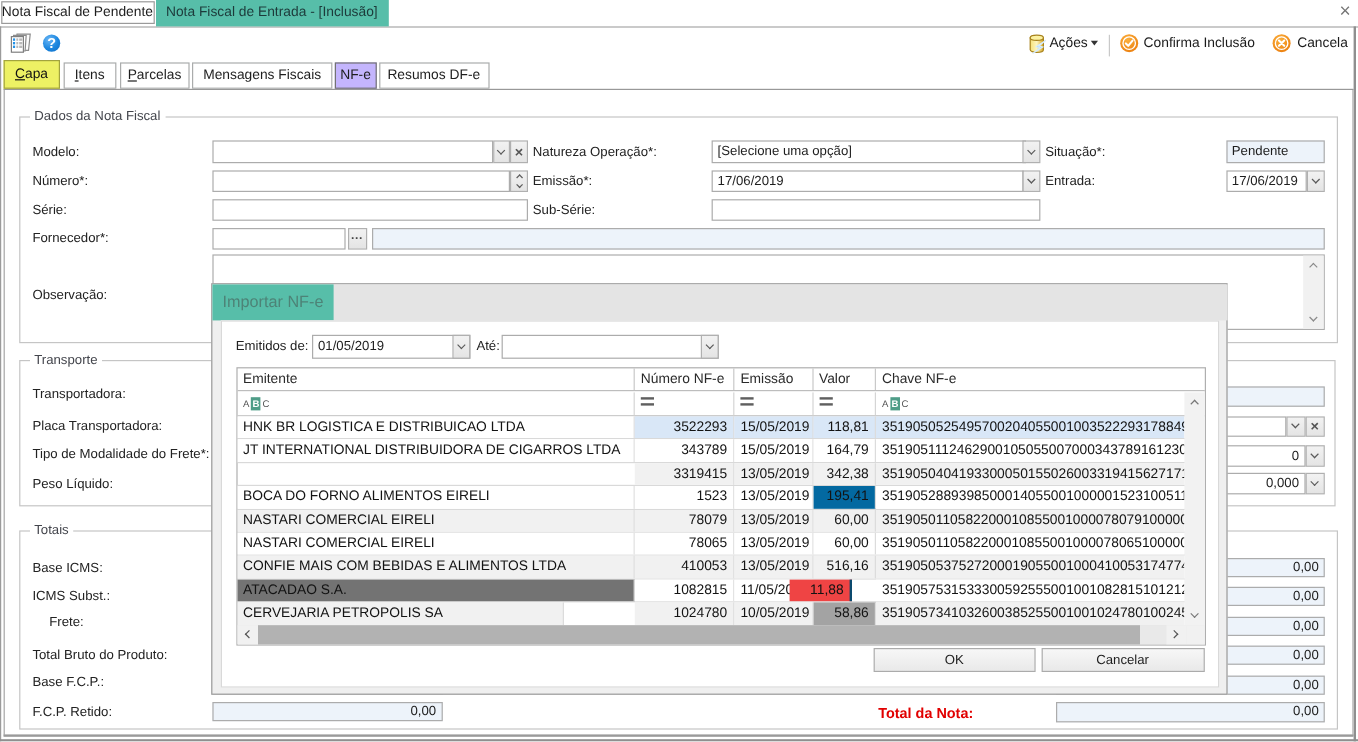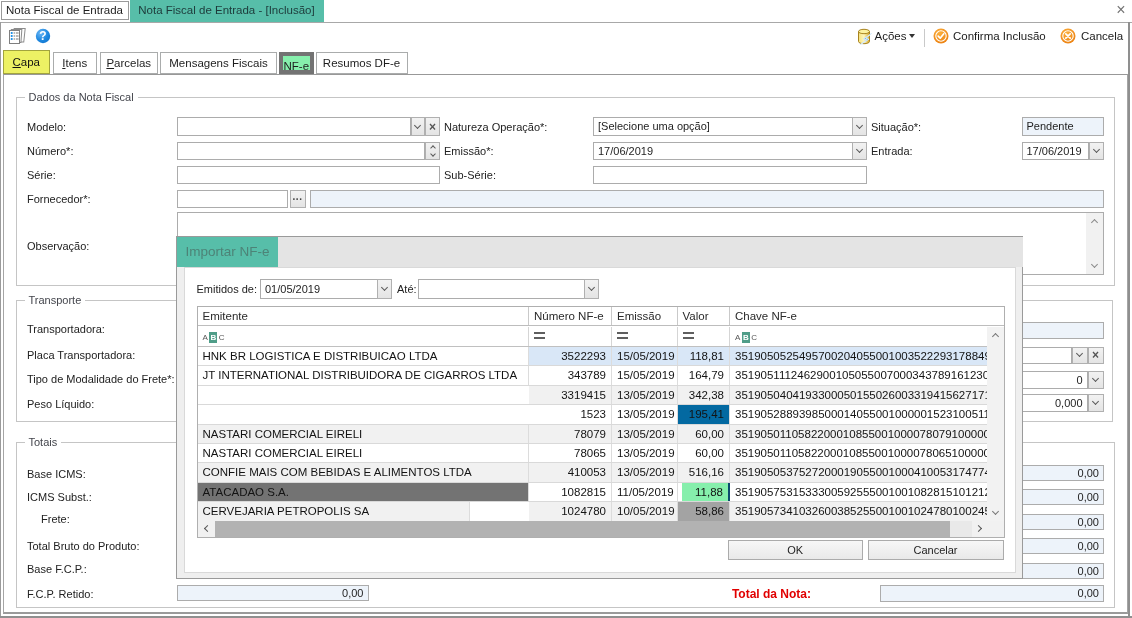"Nota Fiscal de Entrada" div.ab { text: Entrada -> Pendente }
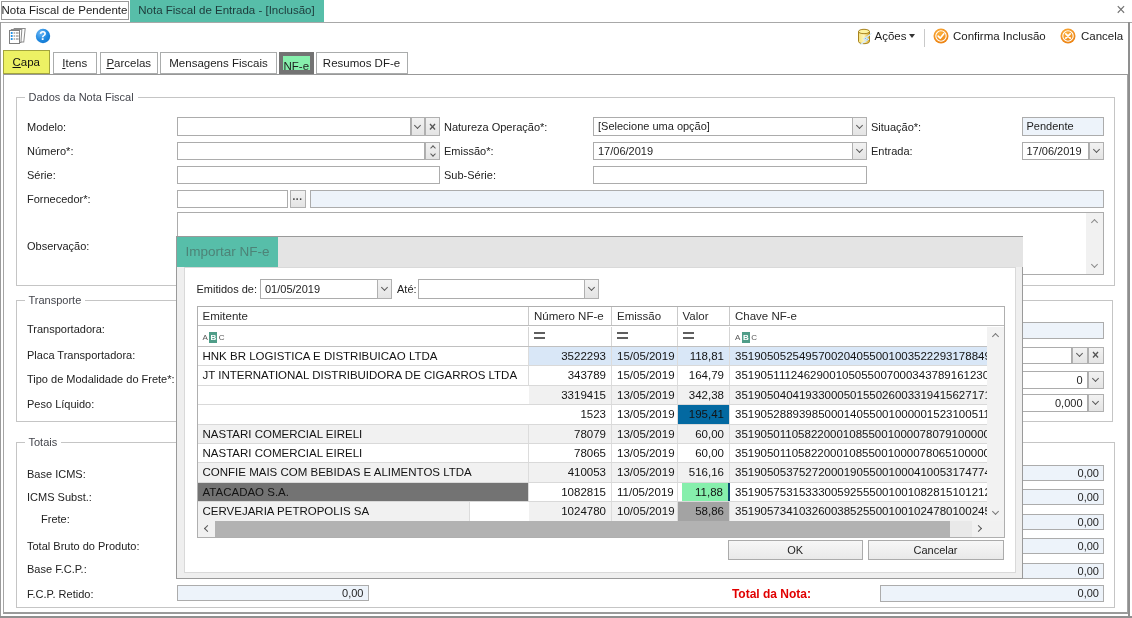"NF-e" div.ab { background: #86efac -> #c4b5fd; border: 4px solid #737373 -> 1px solid #737373 }
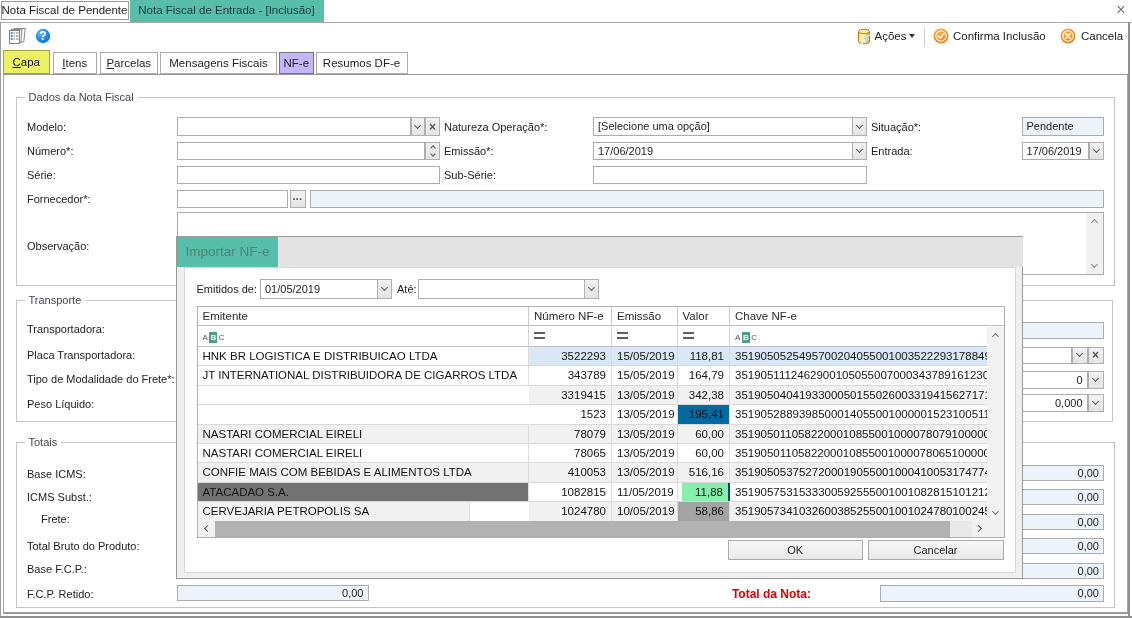"BOCA DO FORNO ALIMENTOS EIRELI" div.gcell { html: none -> <div>BOCA DO FORNO ALIMENTOS EIRELI</div> }
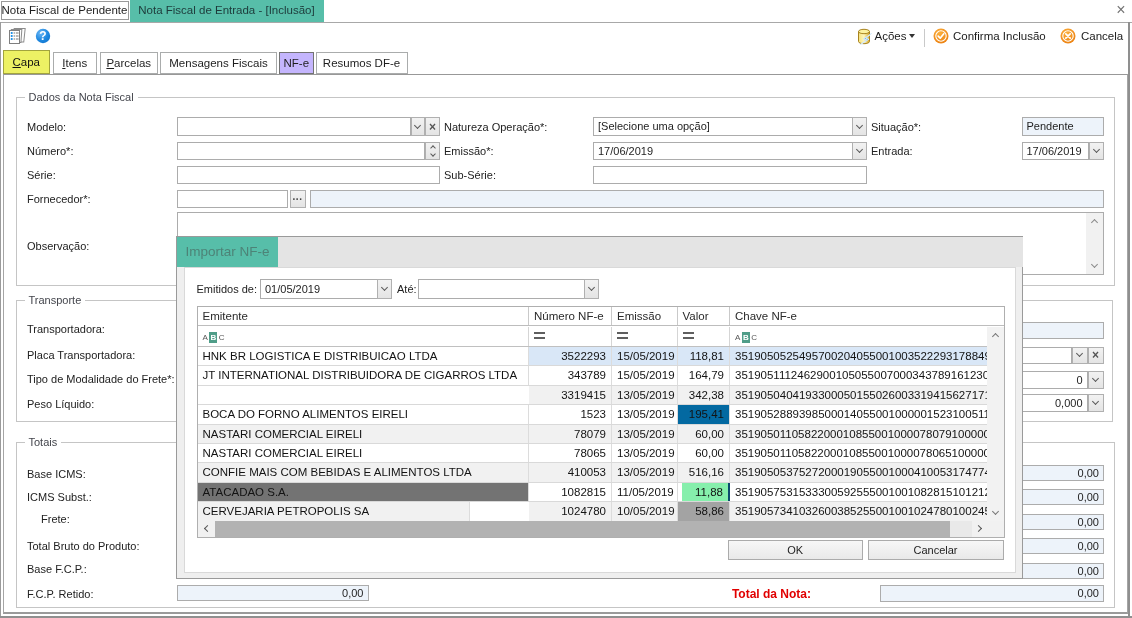"11,88" div.gcell { background: #86efac -> #ef4444; border-right: 6px solid #0c4a6e -> 2px solid #0c4a6e; left: 484px -> 460px }
